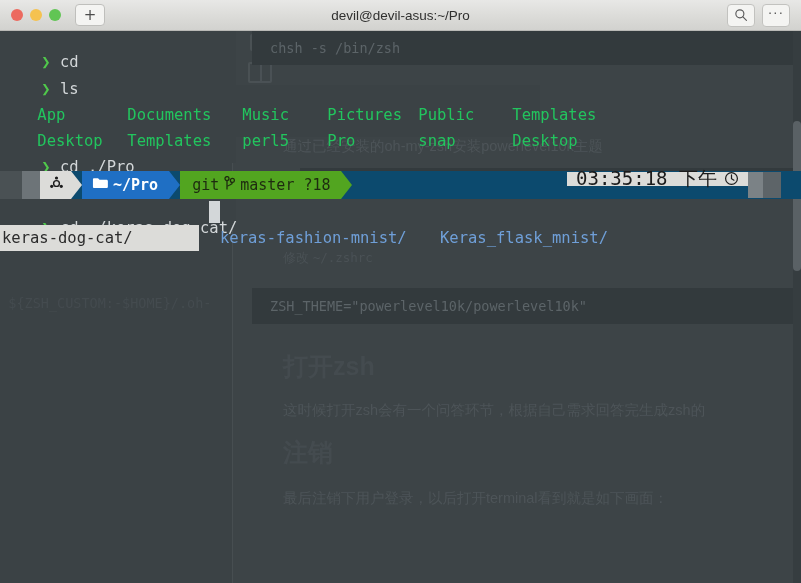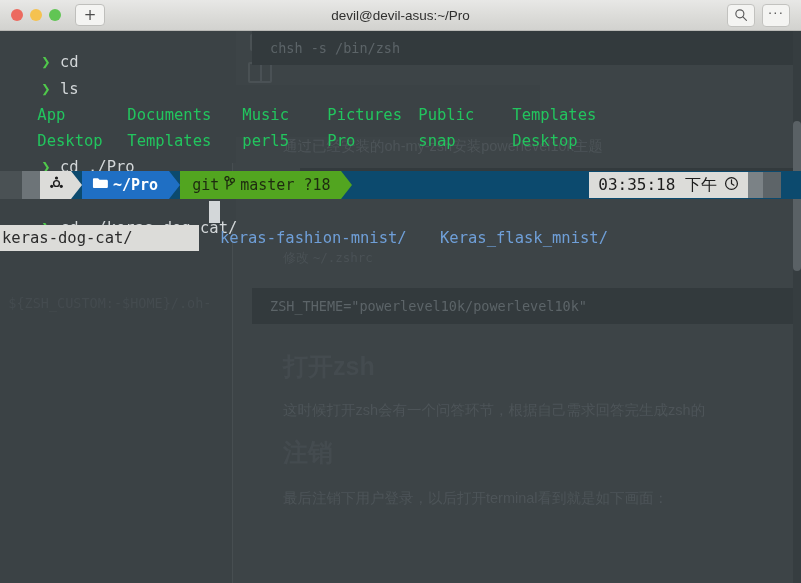"03:35:18 下午" #p10k-time { font-size: 16px -> 19px; height: 26px -> 14px }
